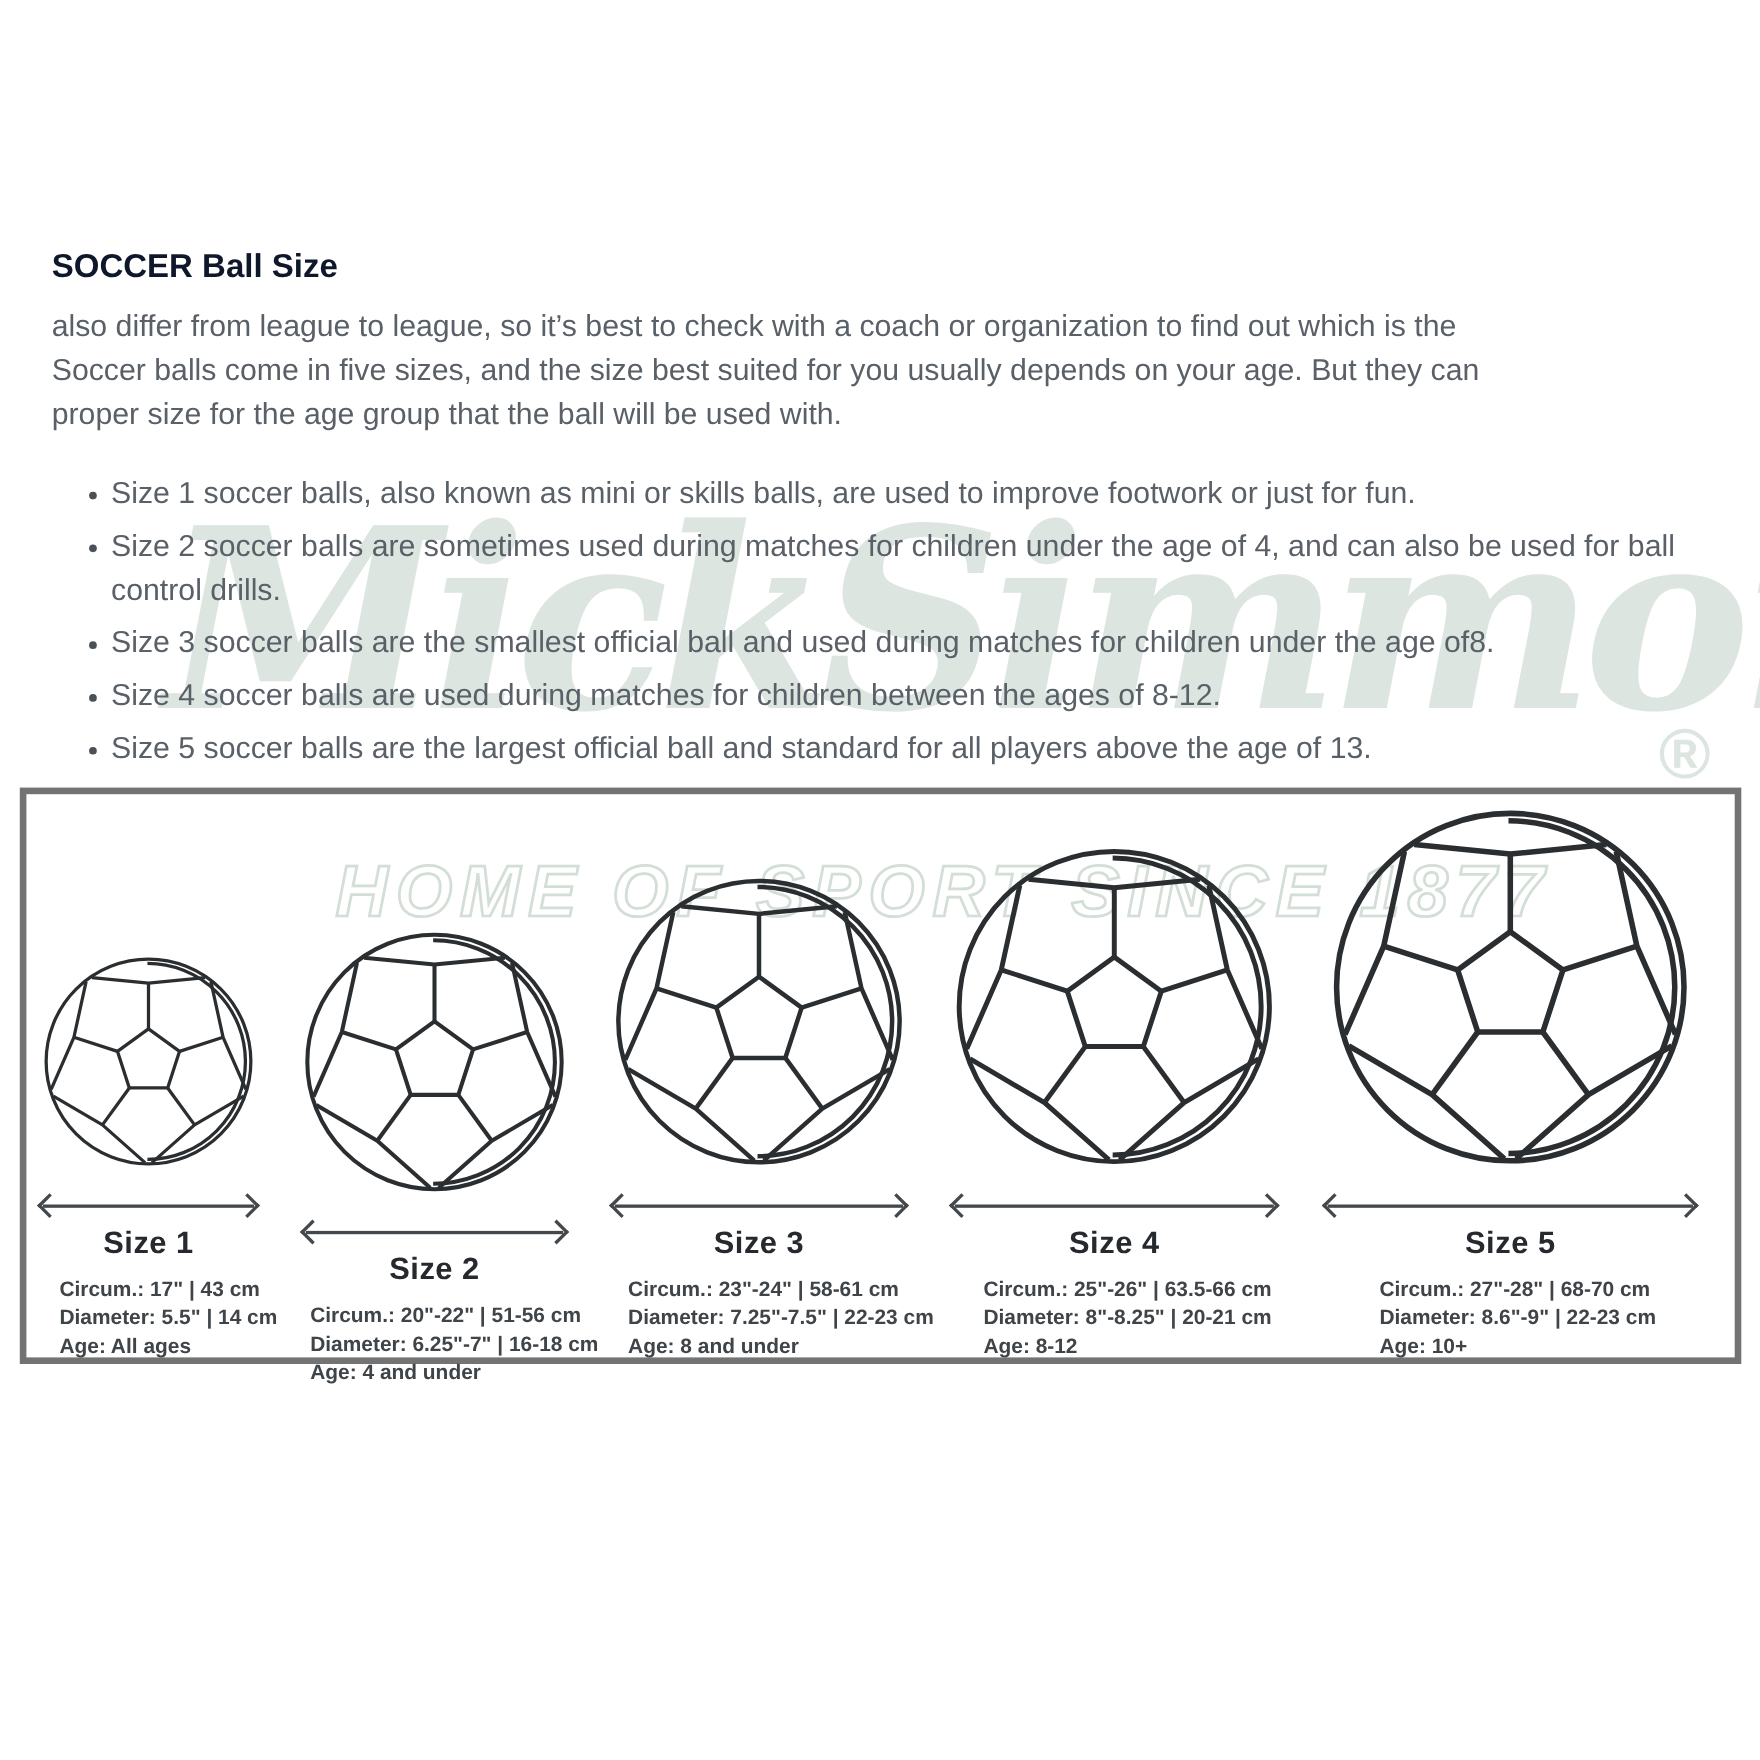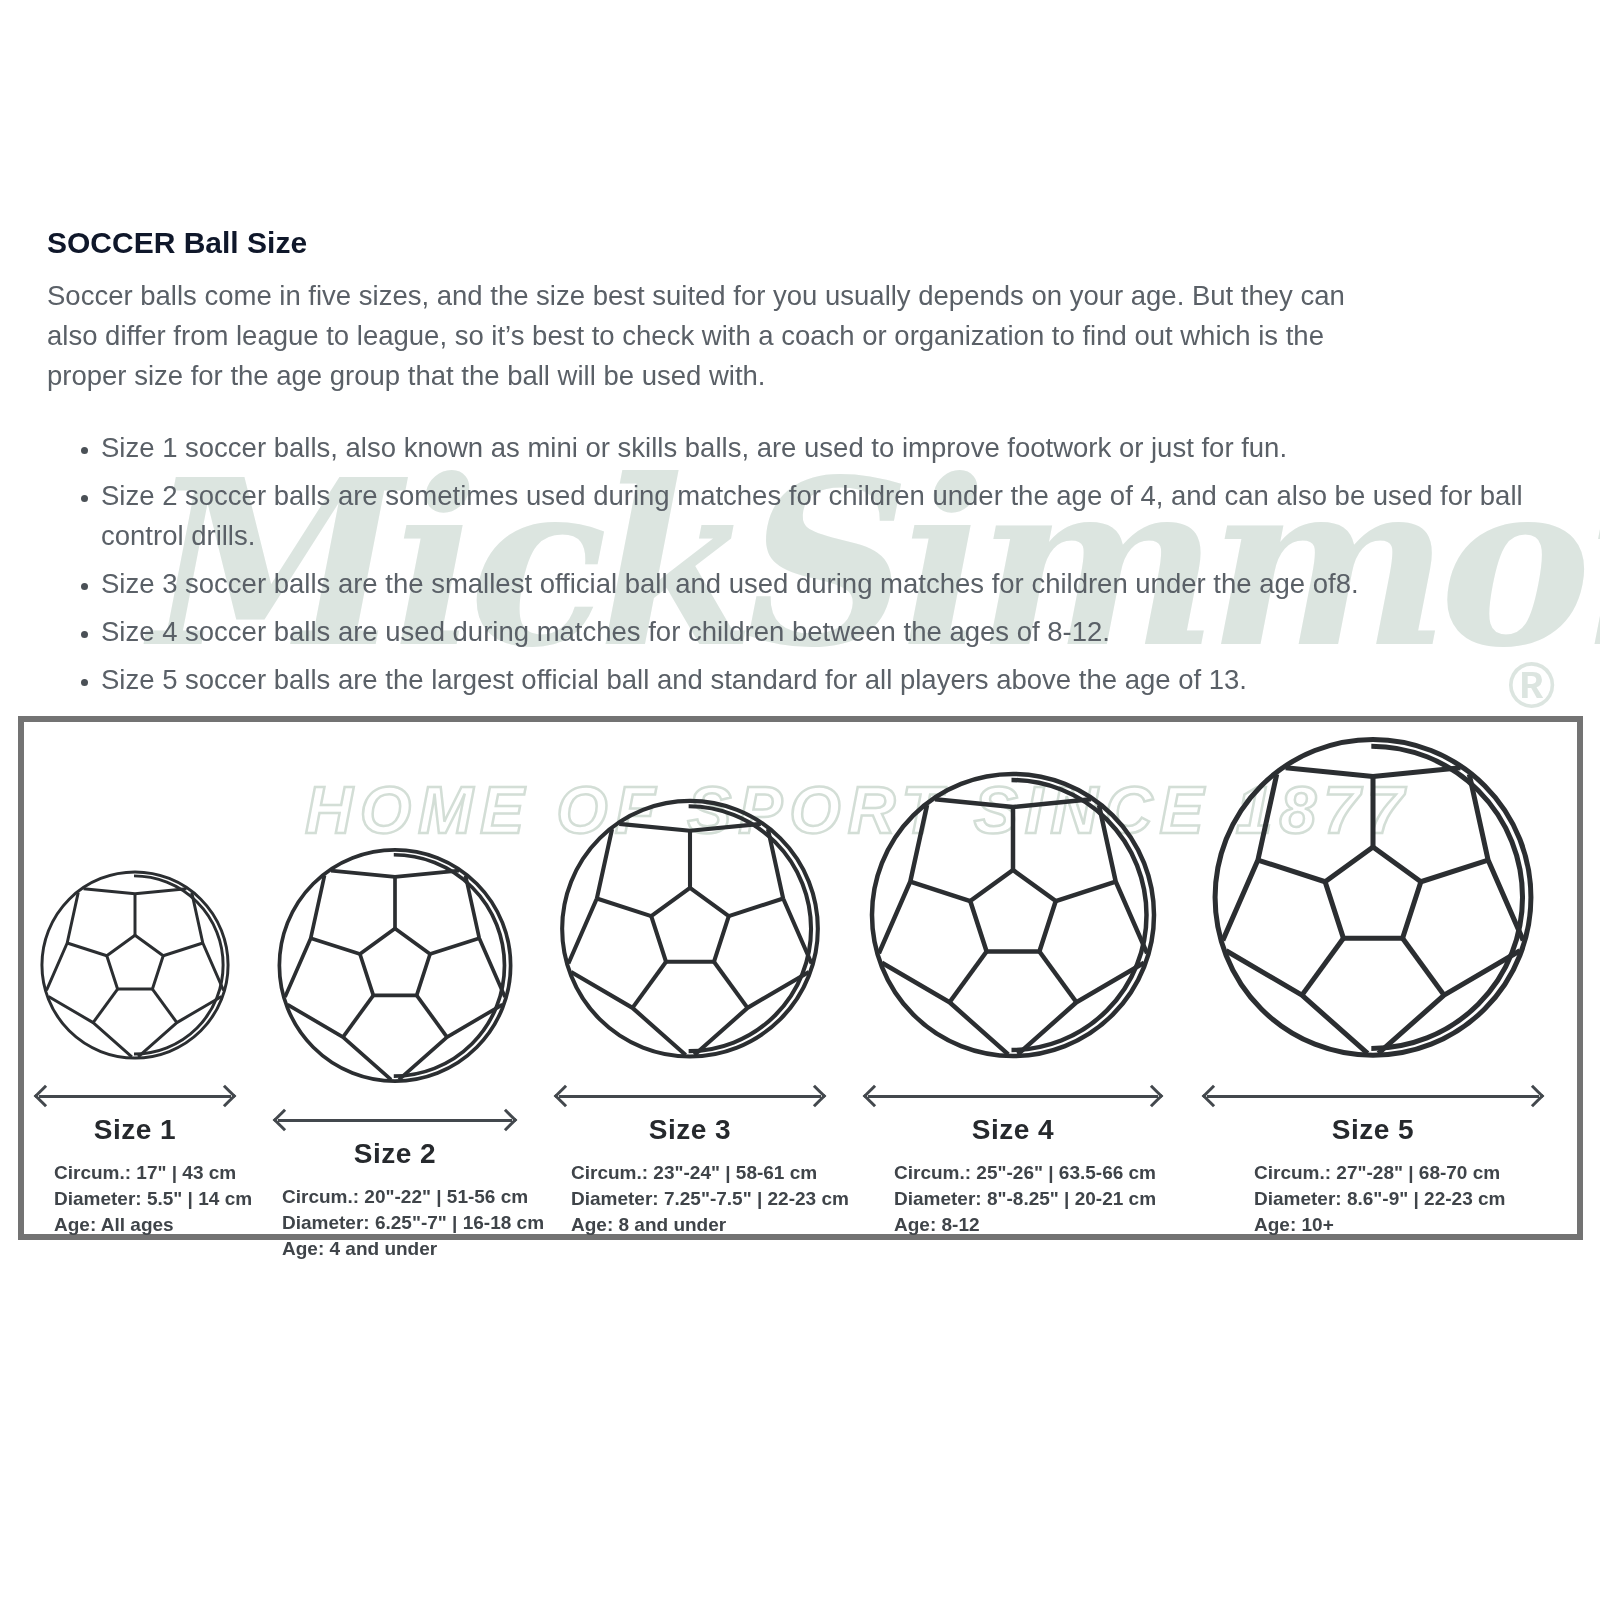"Soccer balls come in five" div { order: before "also differ from league to" -> after "also differ from league to" }
